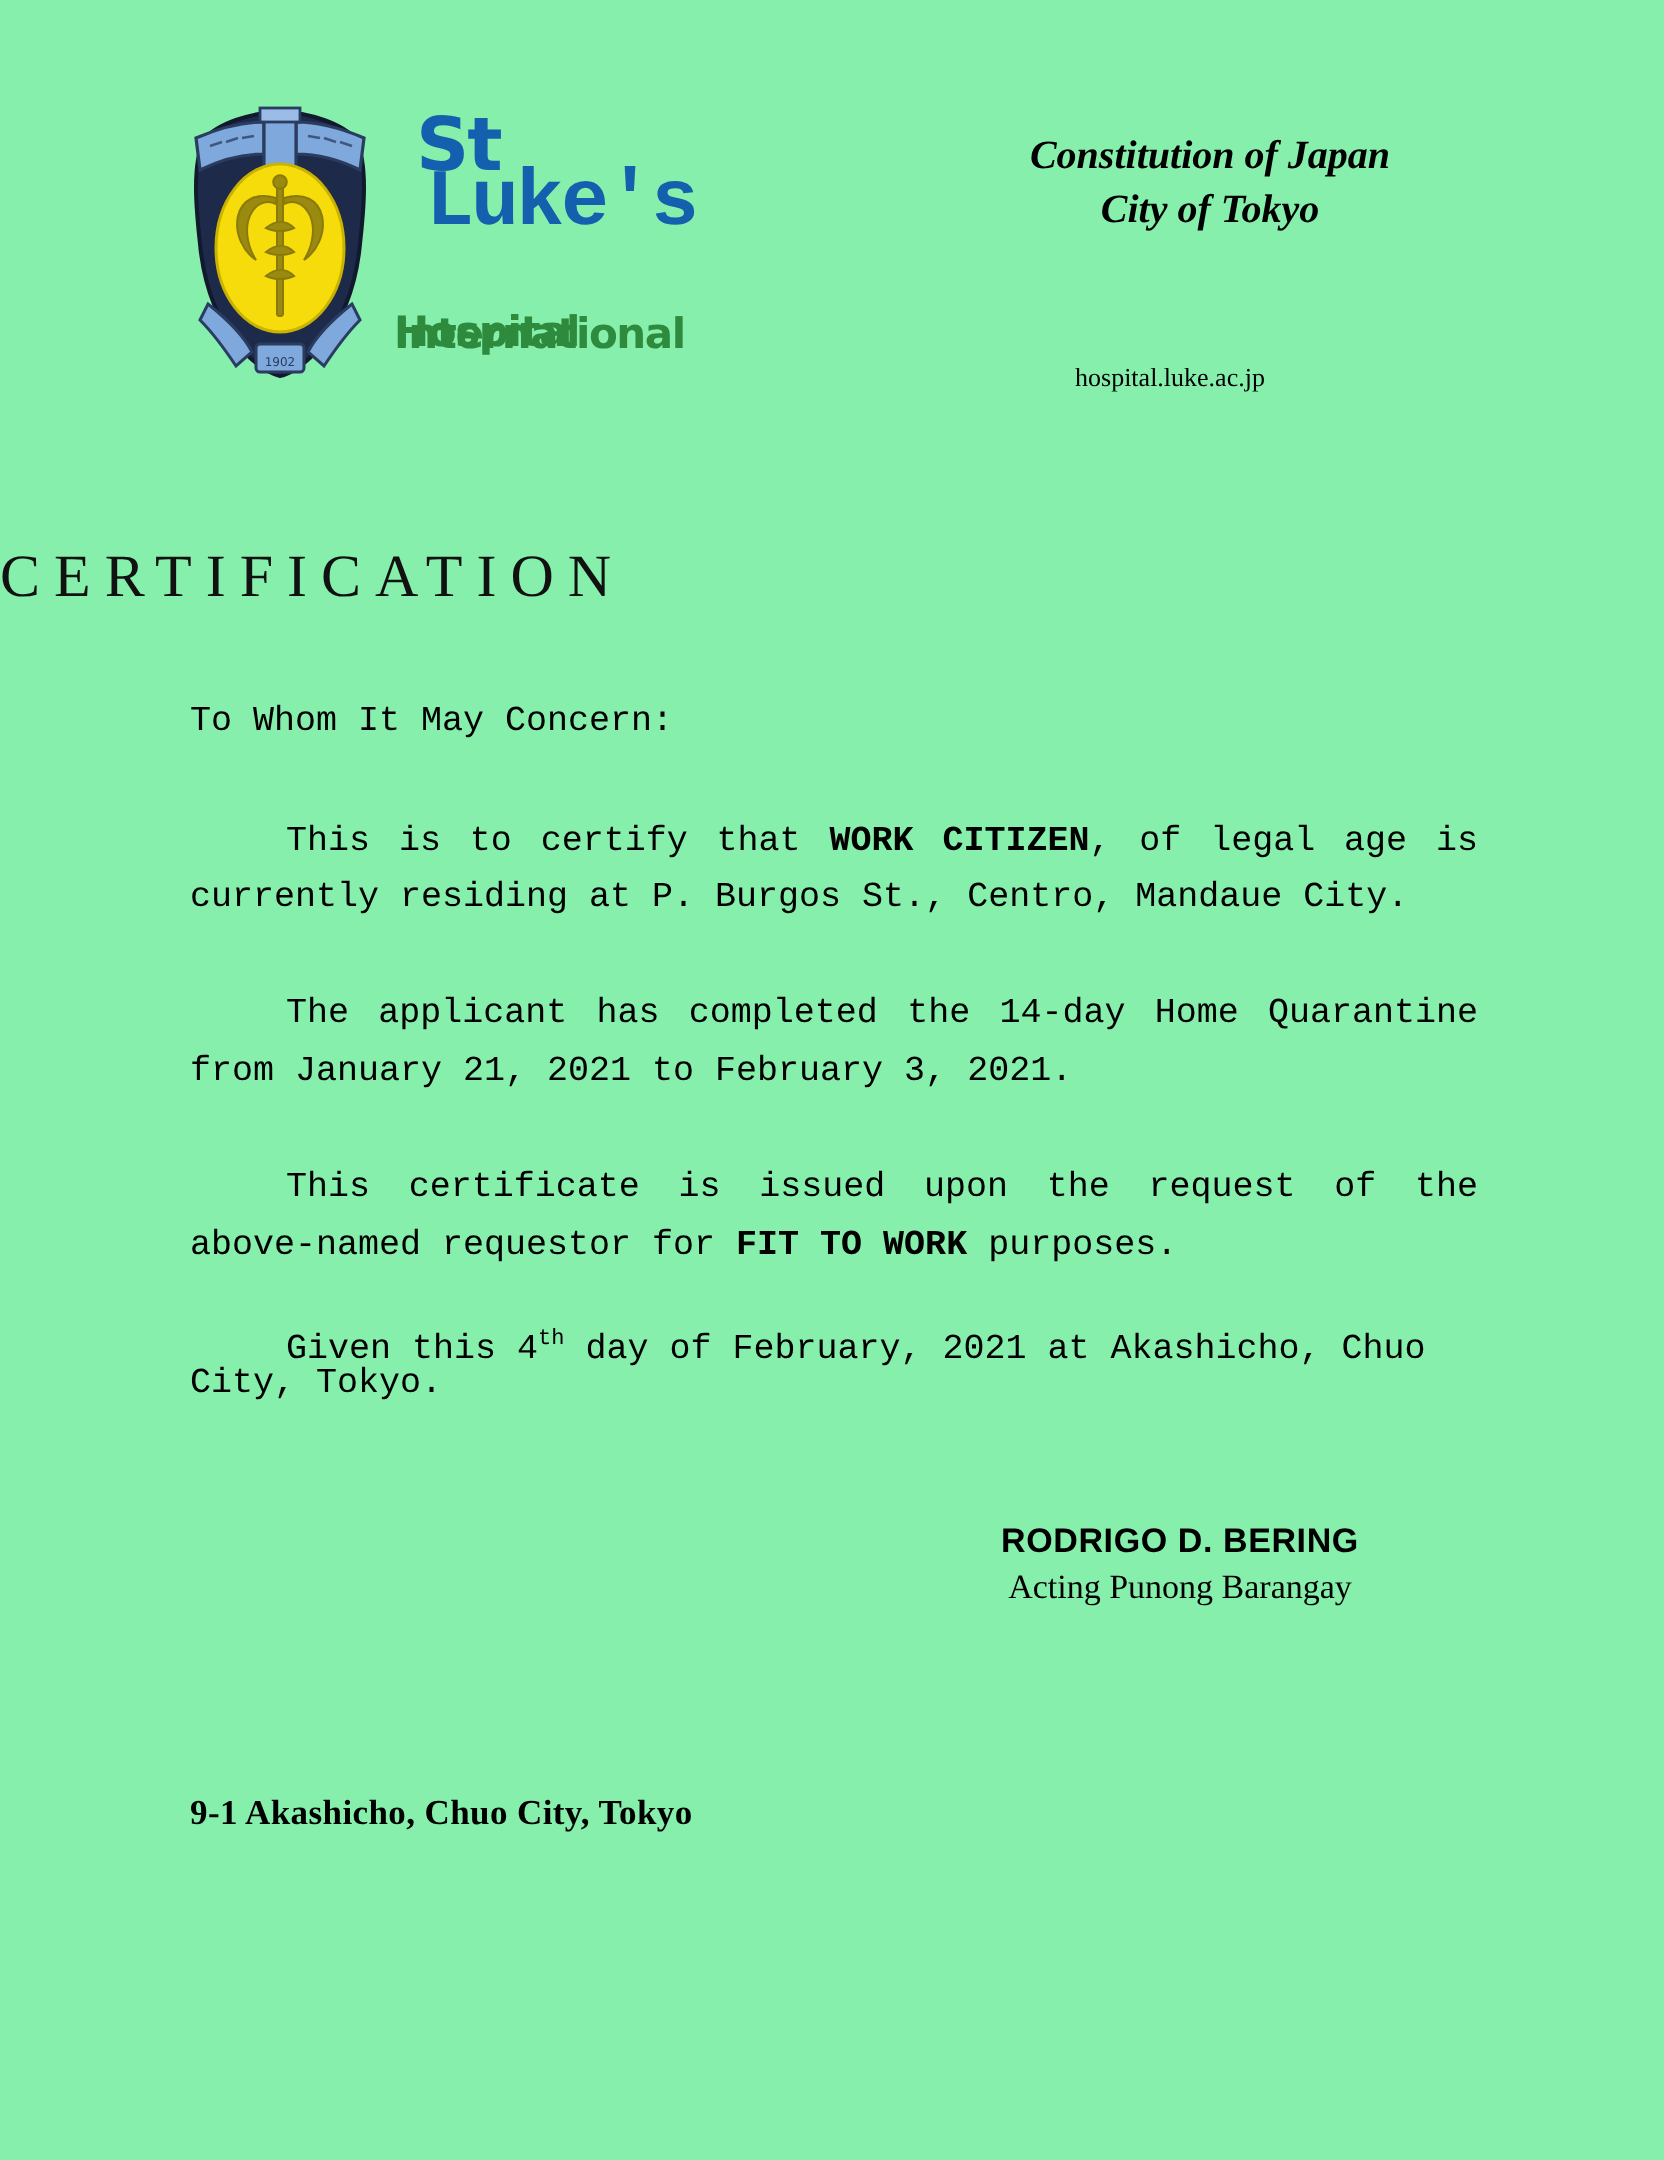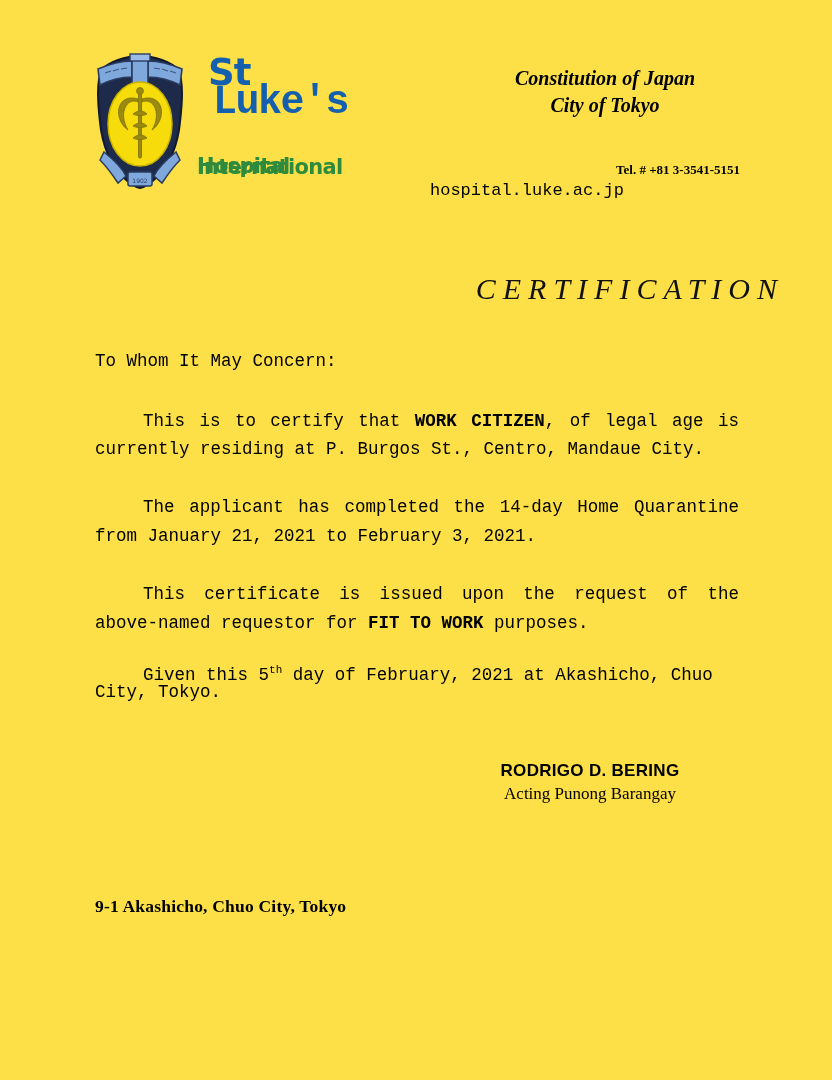"St" .page { background: #fde047 -> #86efac }
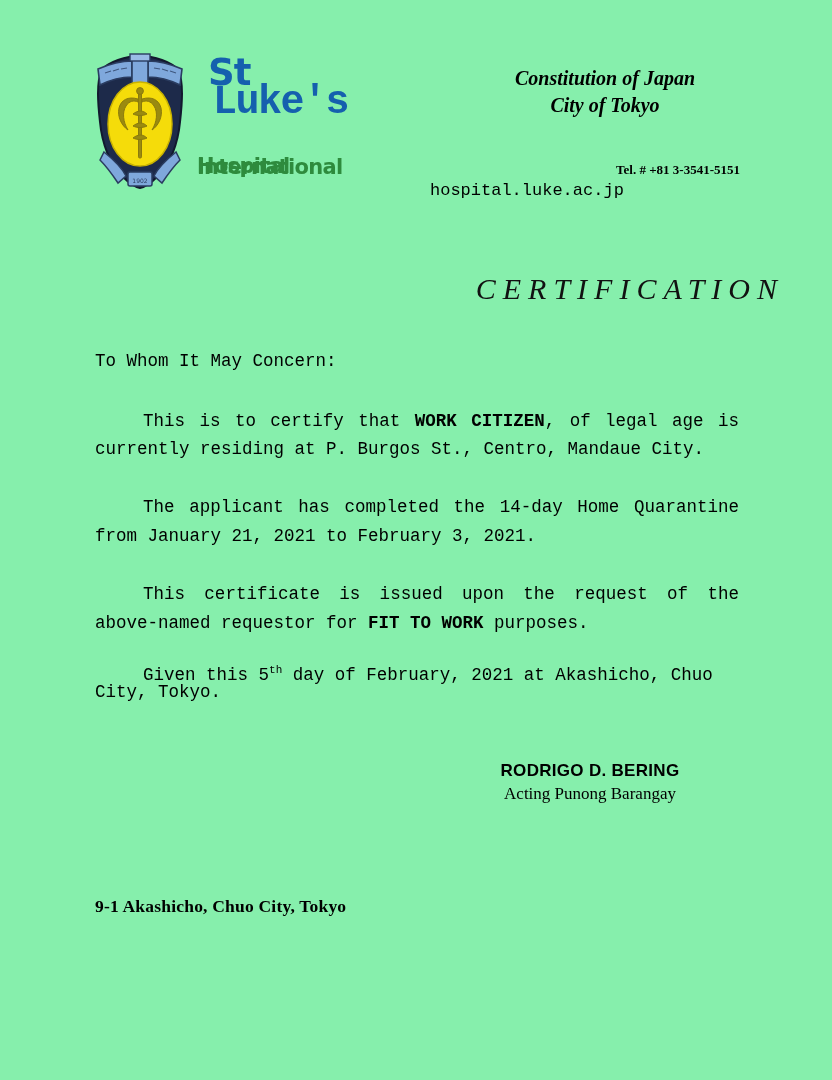"Tel. # +81 3-3541-5151" div.hdr-tel { html: <div>Tel. # +81 3-3541-5151</div> -> none }
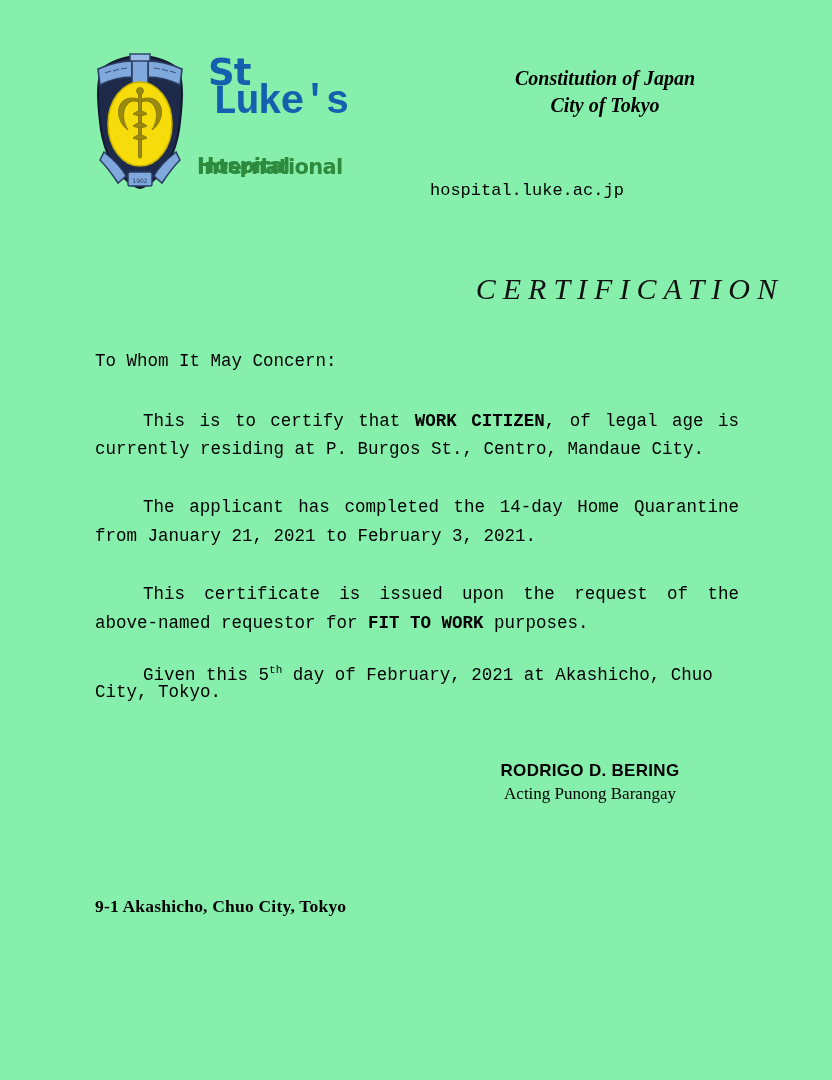"hospital.luke.ac.jp" .hdr-web { font-family: Liberation Mono, monospace -> Liberation Serif, serif; font-size: 17px -> 13px; text-align: left -> center }
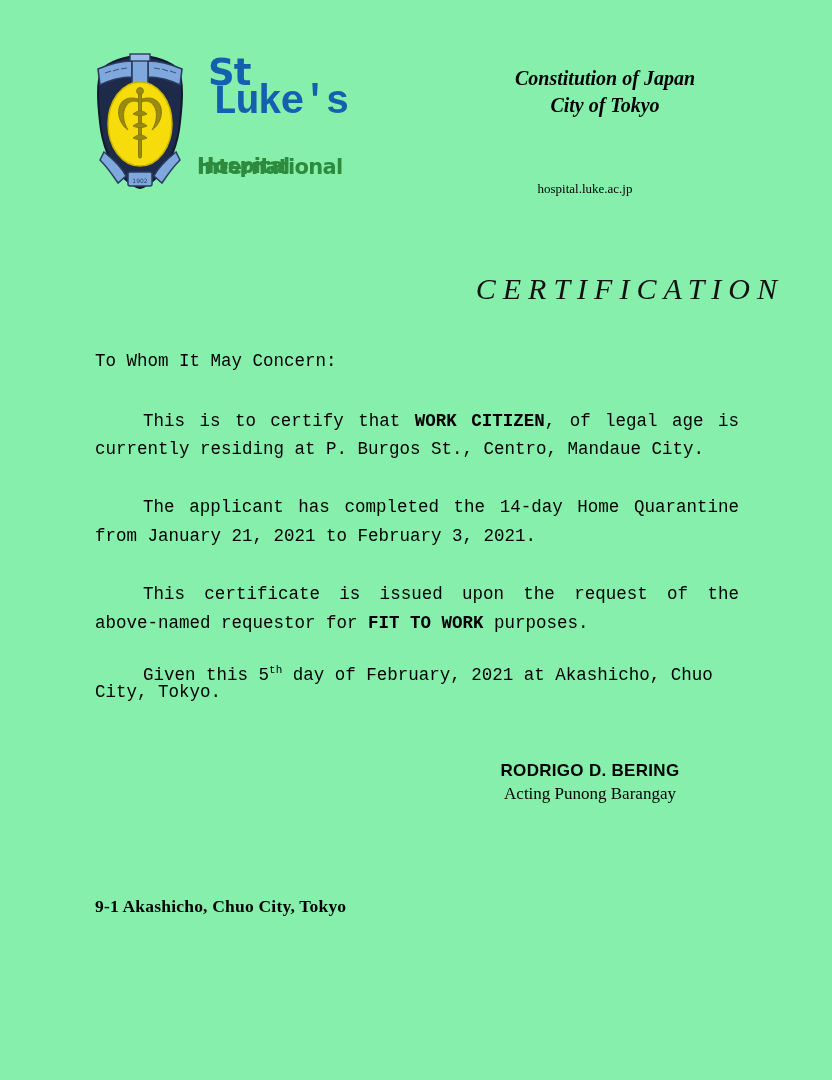"CERTIFICATION" .doc-title { font-style: italic -> none; text-align: right -> left }
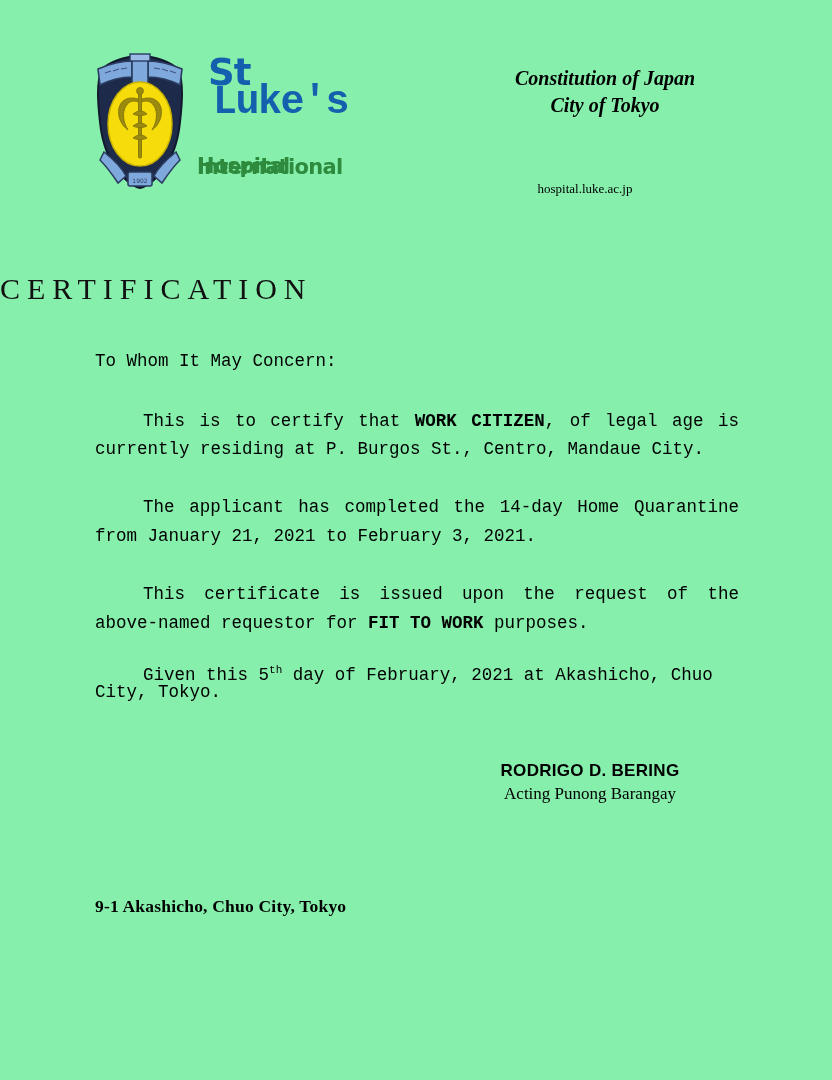"Given this 5" span { text: 5 -> 4 }
